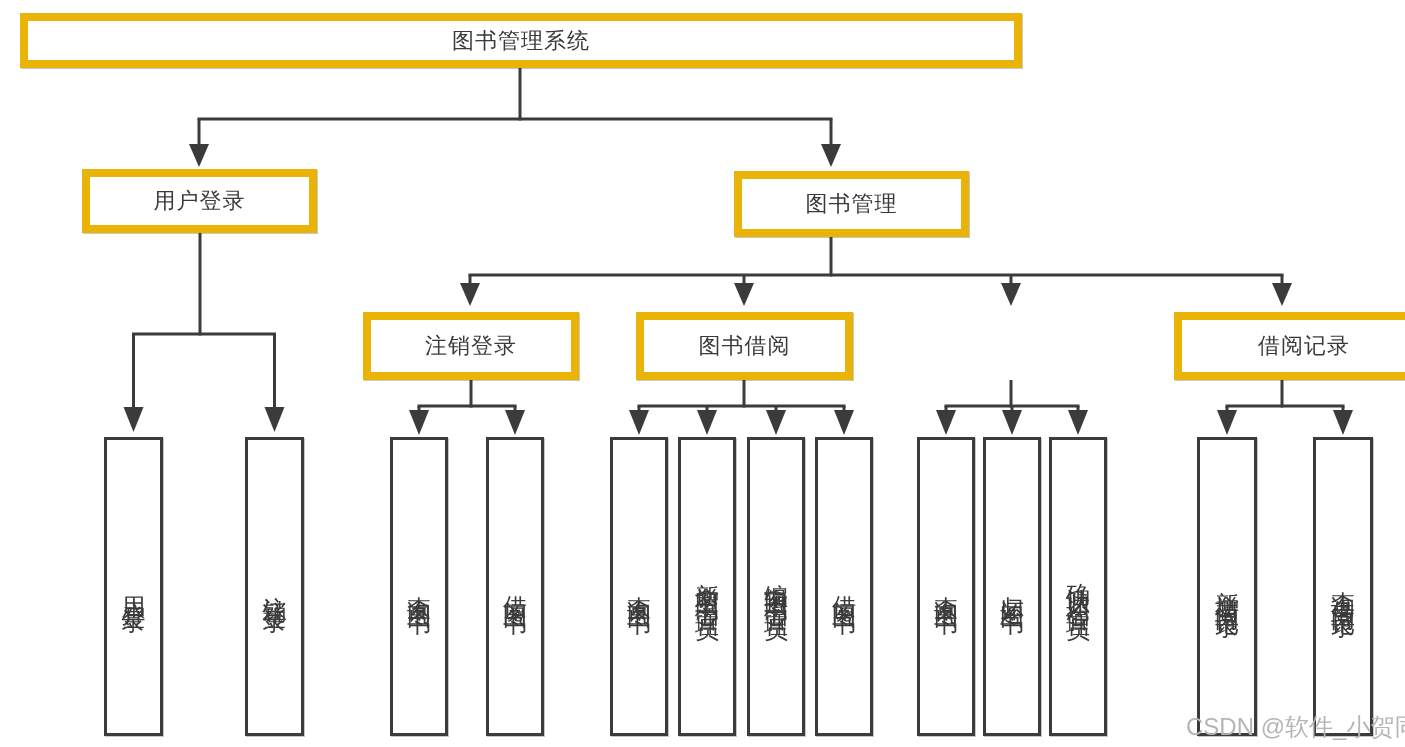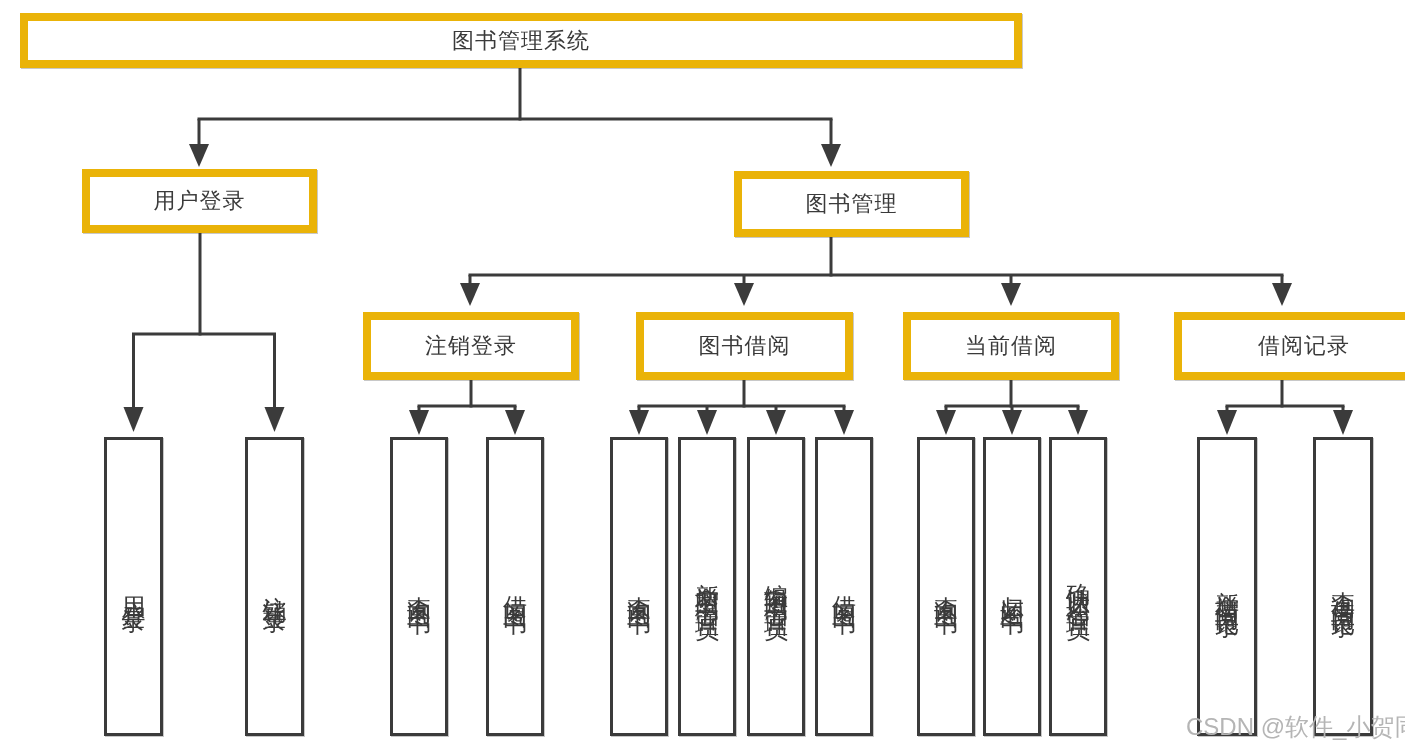"当前借阅" div.hbox { html: <div>当前借阅</div> -> none }
